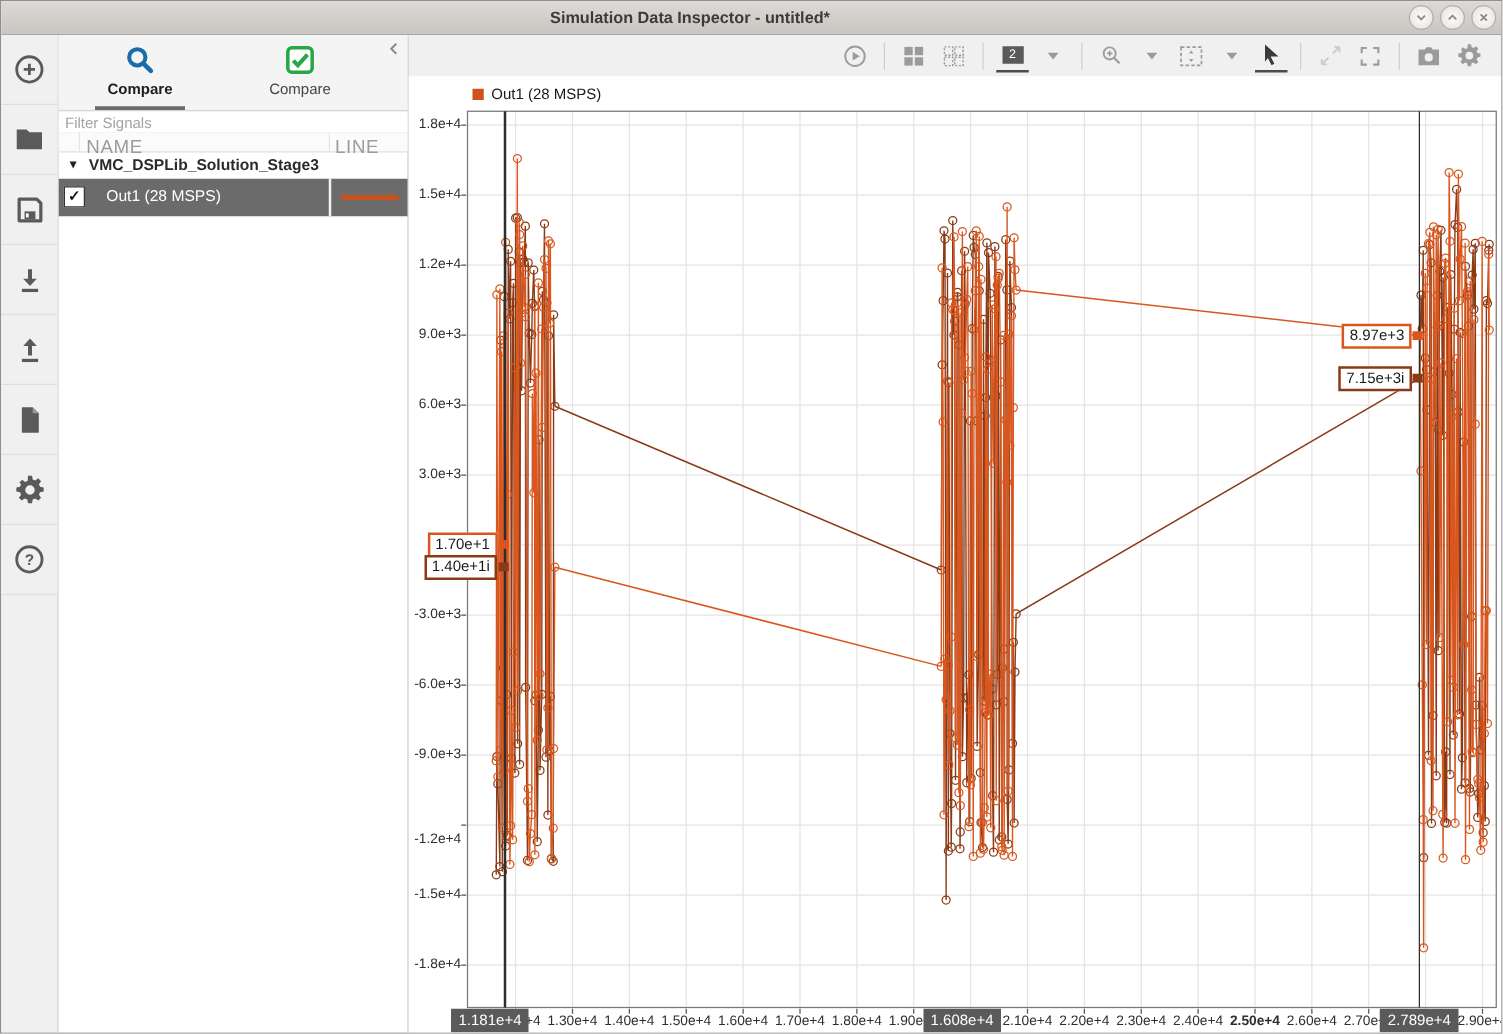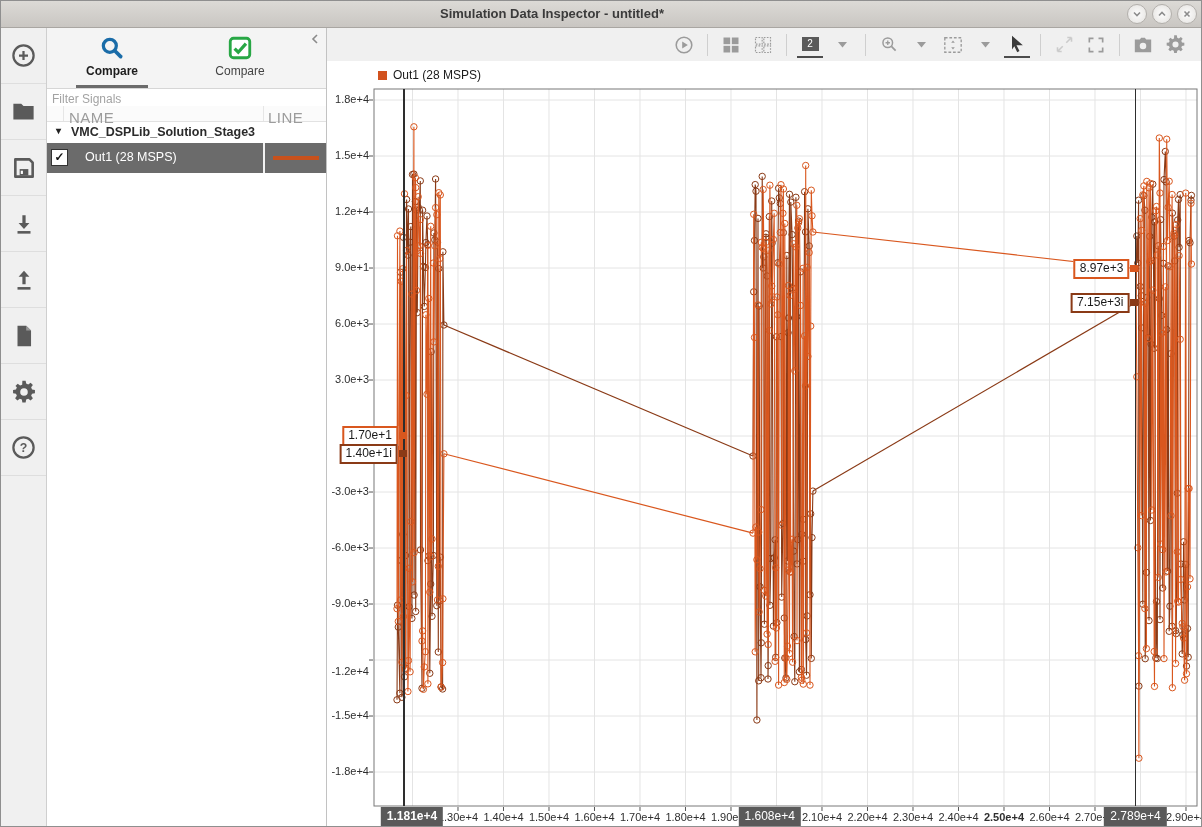"9.0e+1" div.ytick { text: 9.0e+1 -> 9.0e+3 }
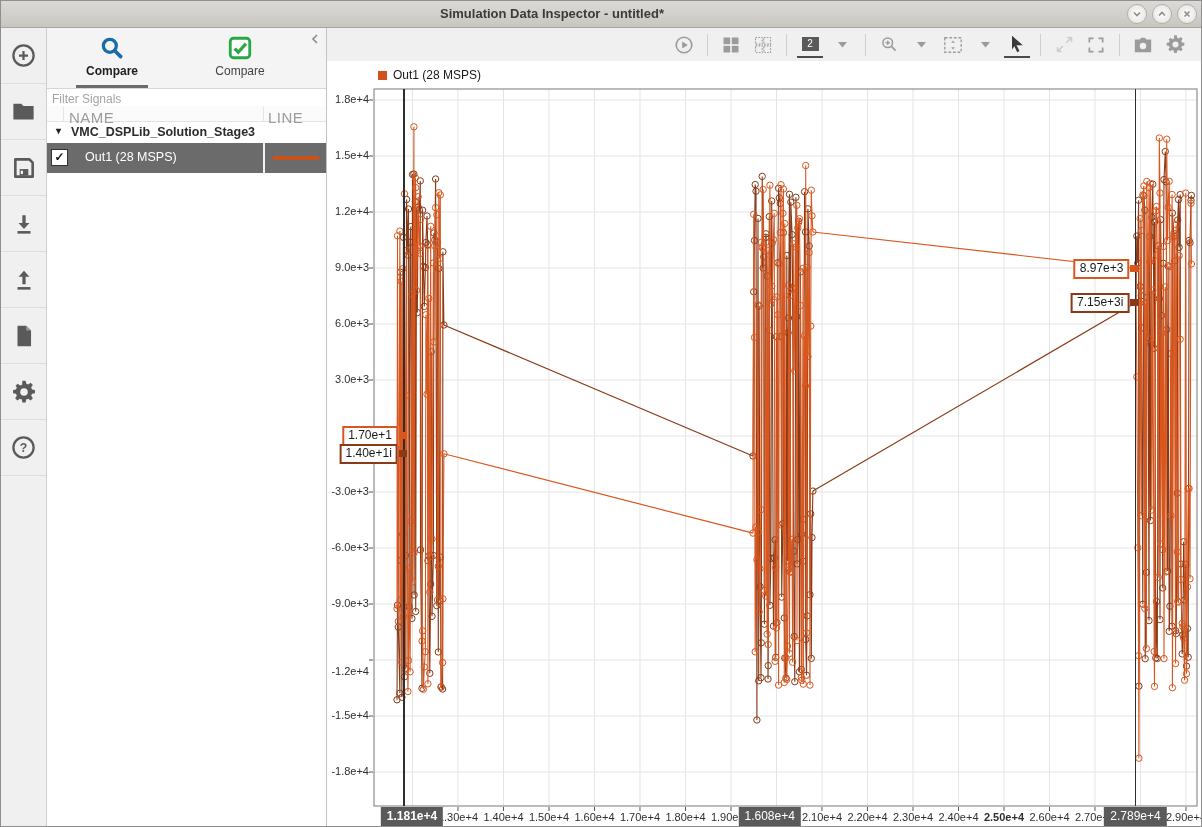"1.181e+4" div.time-badge { font-weight: bold -> none; left: 85px -> 65px }
